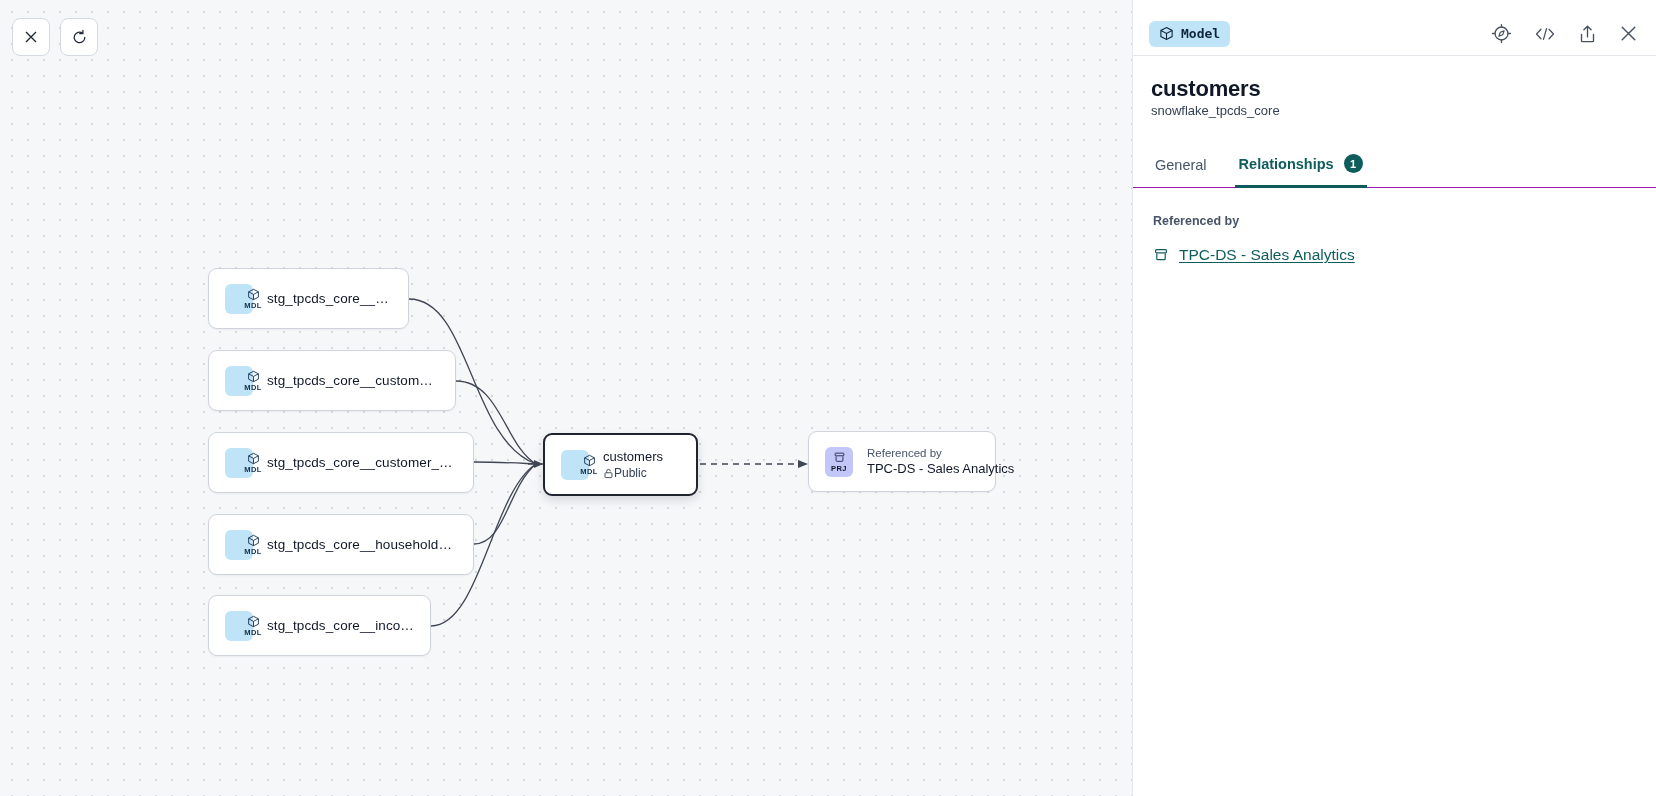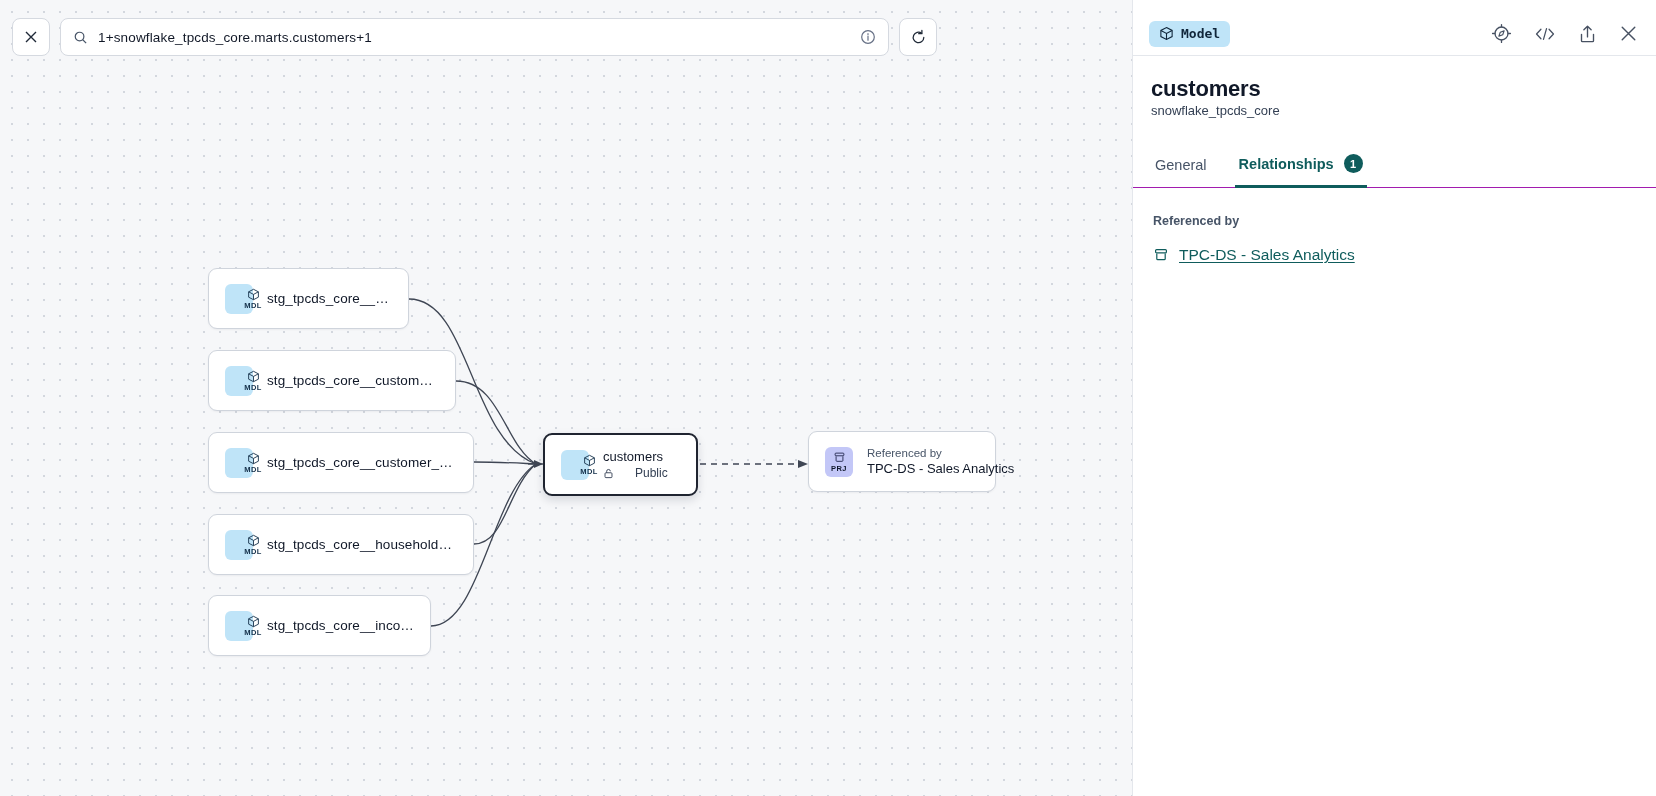"1+snowflake_tpcds_core.marts.customers+1" div.tb-btn { html: <div> <svg> <circle></circle> <path></path> </svg> <span>1+snowflake_tpcds_core.marts.customers+1</span> <svg> <circle></circle> <path></path> </svg> </div> -> none }
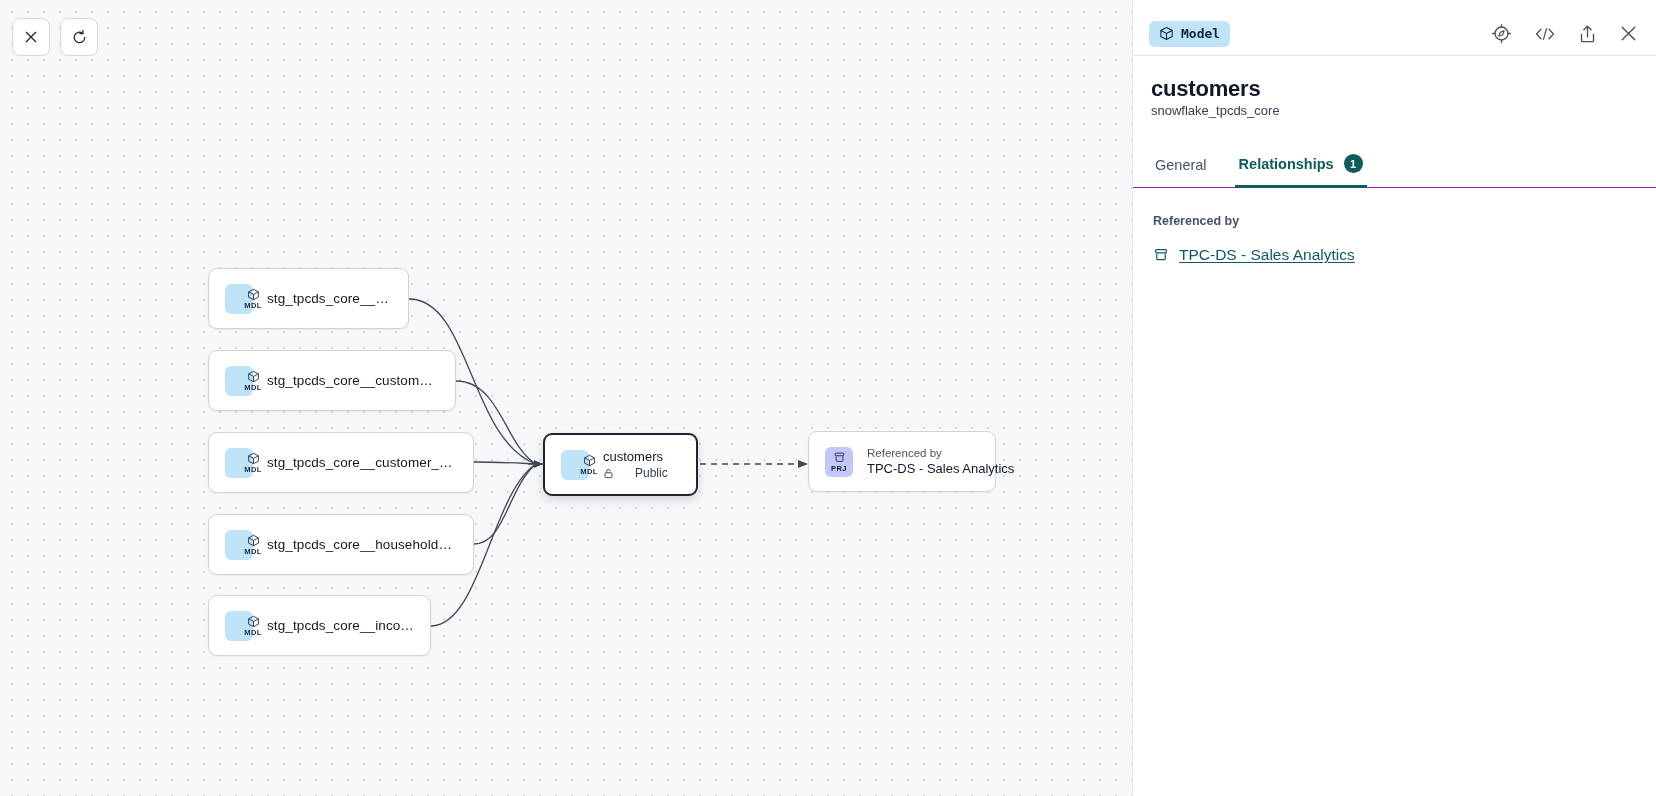"Public" .node-sub { gap: 21px -> 0 }
